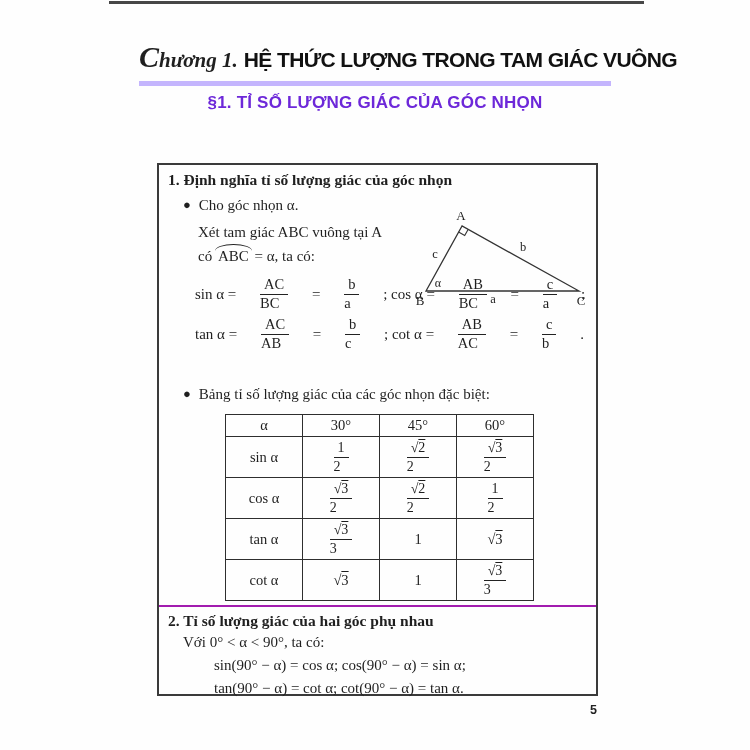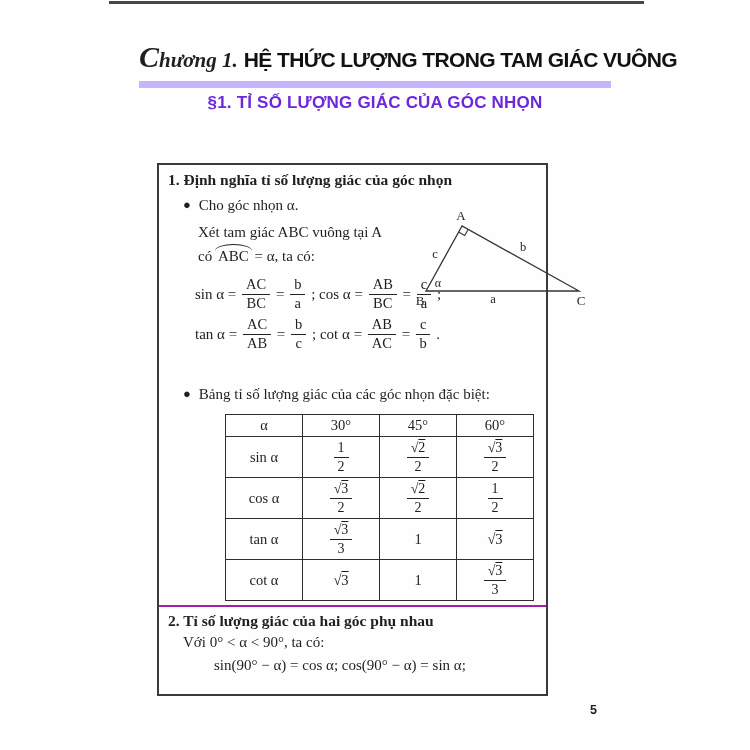"Chương 1. HỆ THỨC LƯỢNG" .chapter-head { border-bottom: 7px solid #c4b5fd -> 5px solid #c4b5fd }
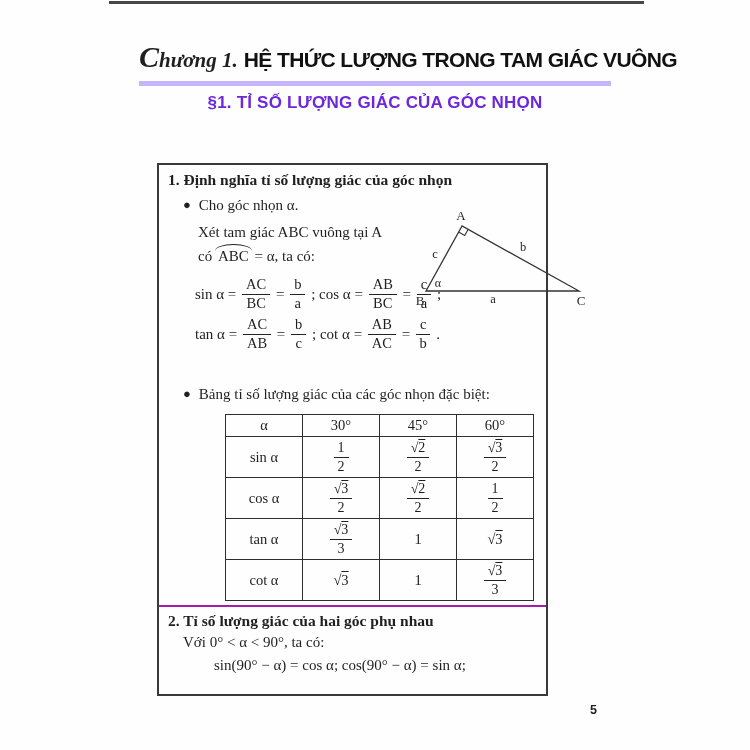"1. Định nghĩa tỉ số" .kbox { width: 391px -> 441px }
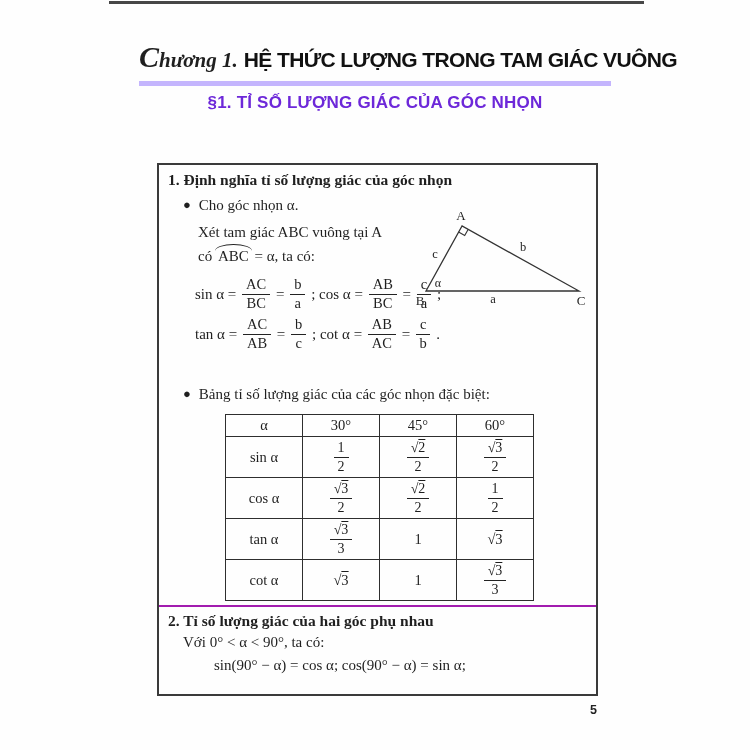"AC" .frac { margin: 0 2px -> 0 20px; text-align: center -> left }
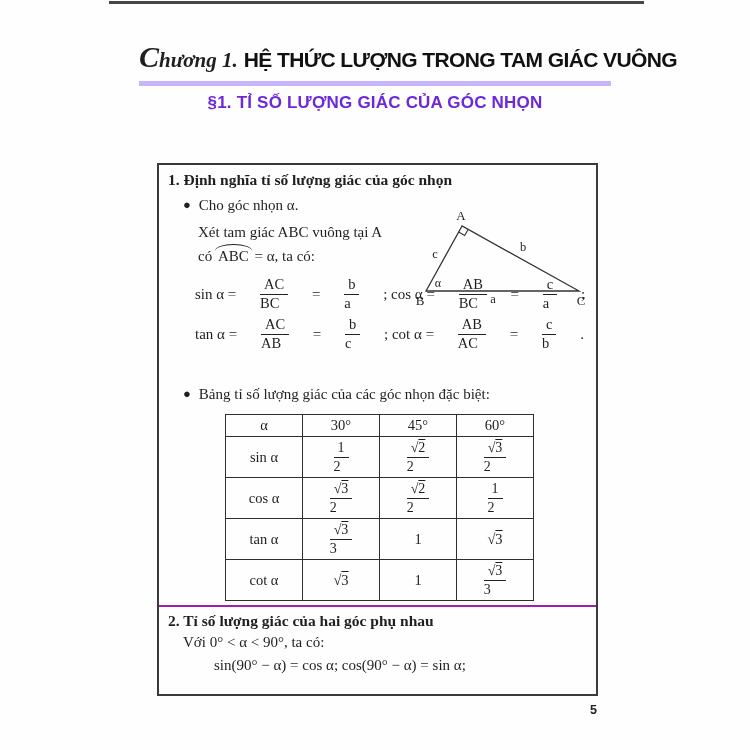"tan(90° − α) = cot" div.abs { html: none -> <div>tan(90° − α) = cot α; cot(90° − α) = tan α.</div> }
